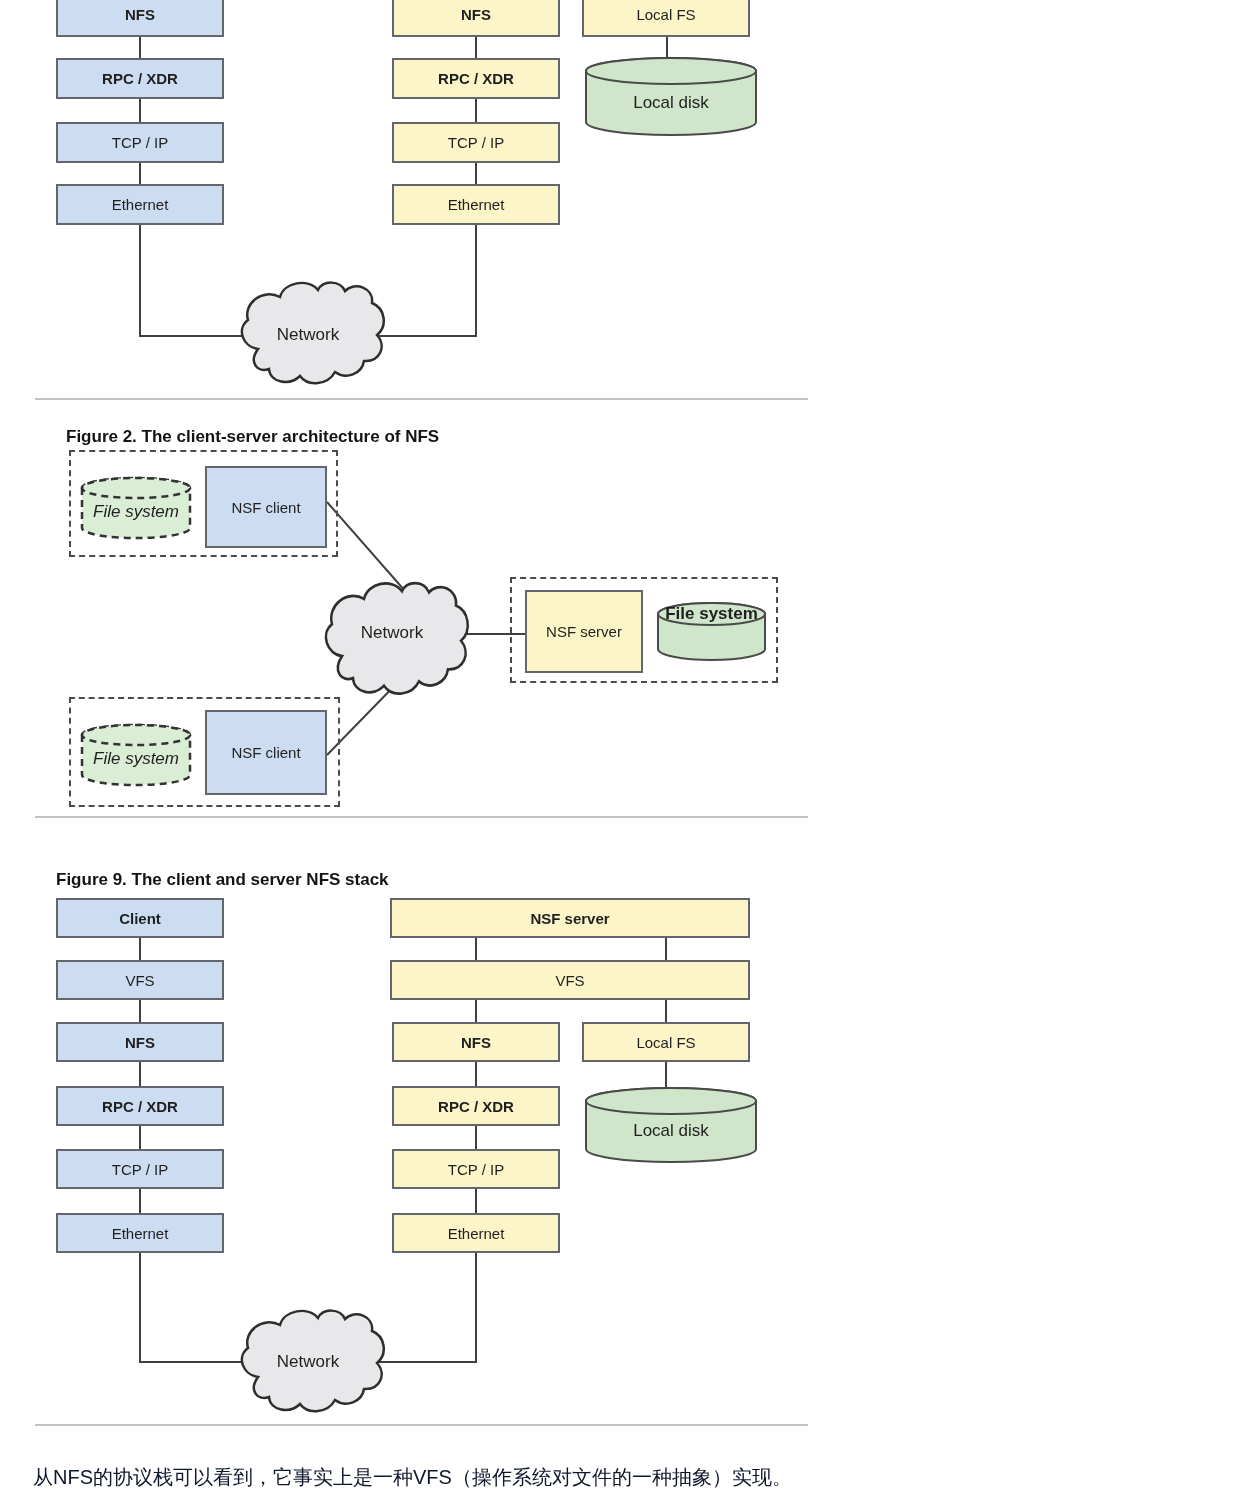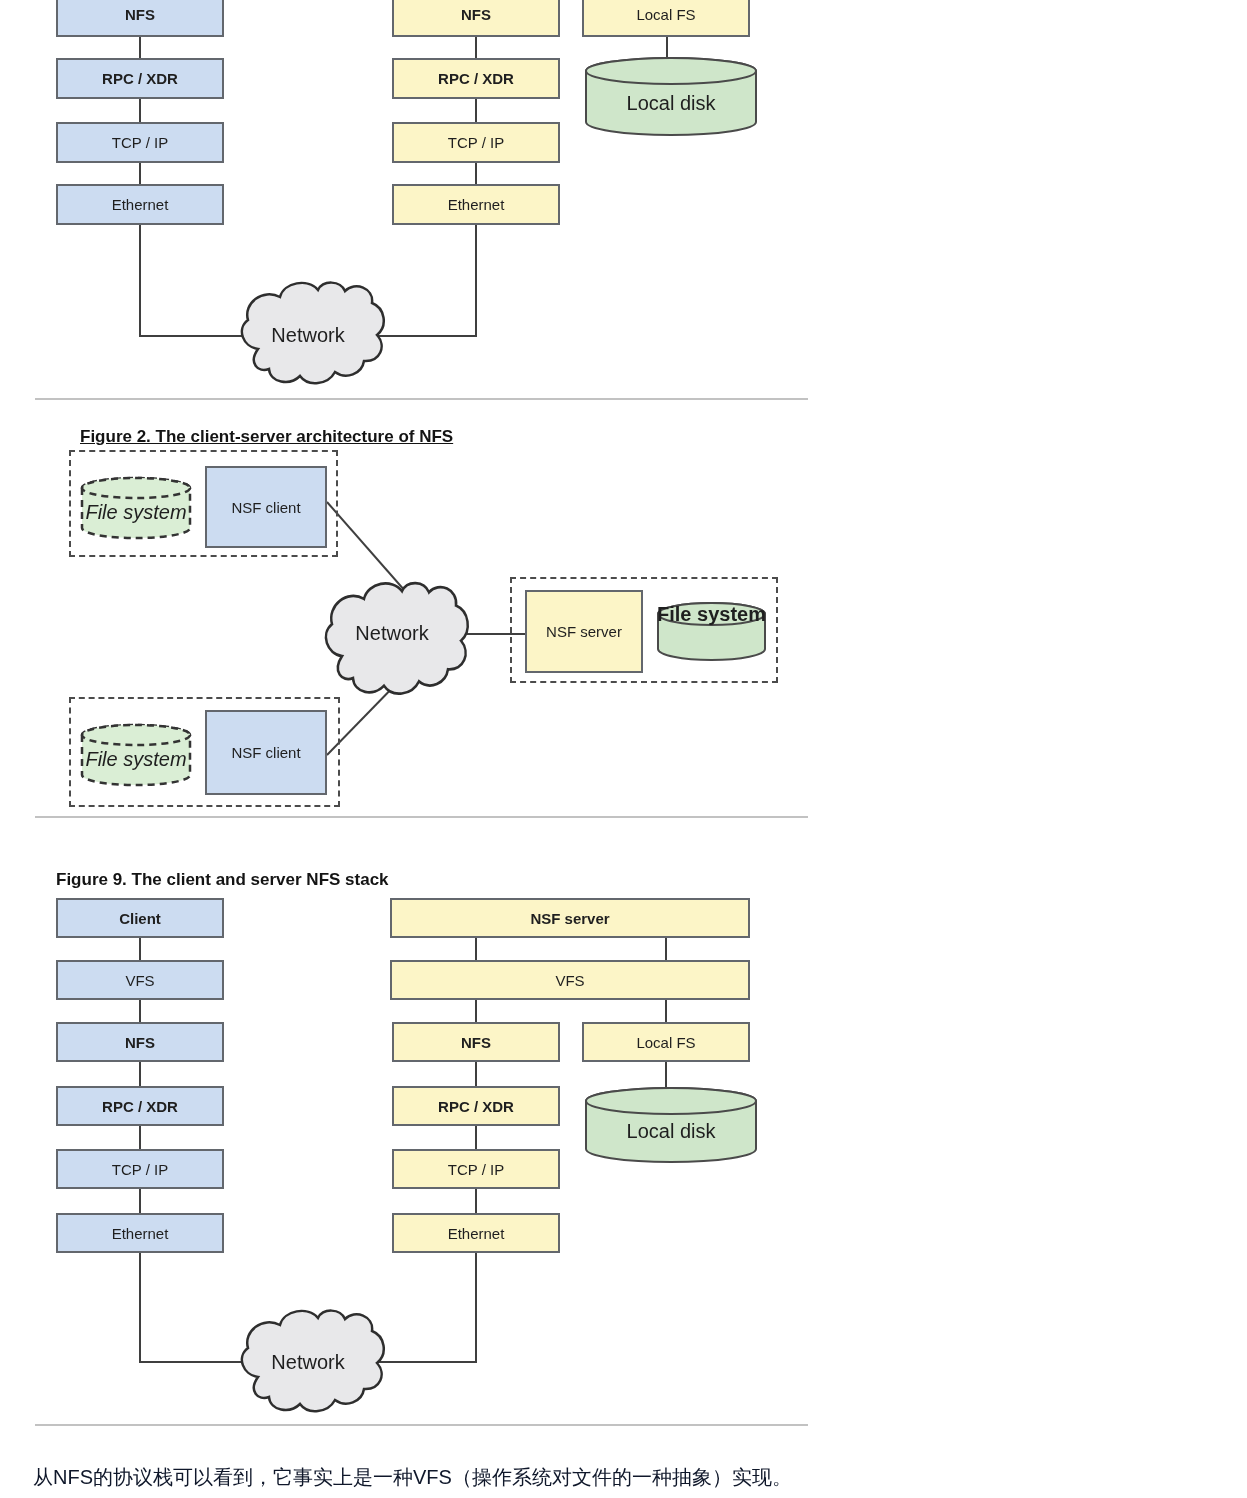"Local disk" .shape-label { font-size: 20px -> 17px }
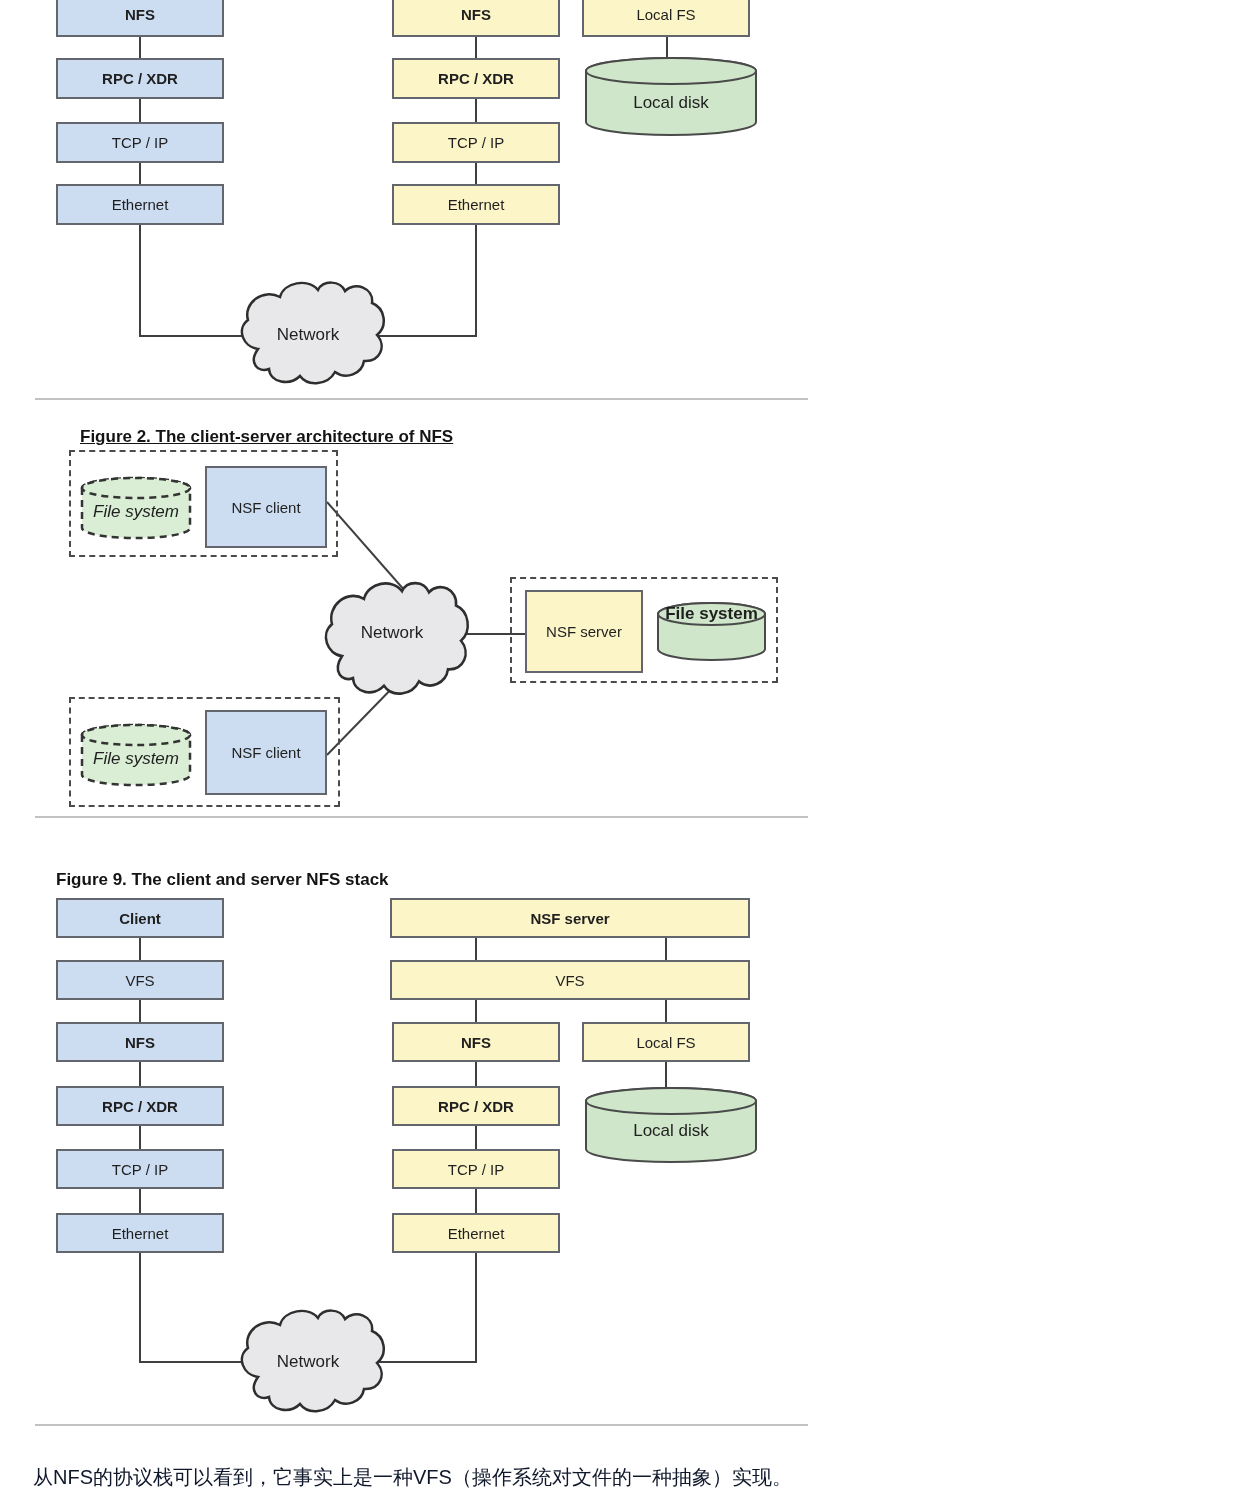"Figure 2. The client-server architecture" div.fig-title { left: 80px -> 66px; text-decoration: underline -> none }
